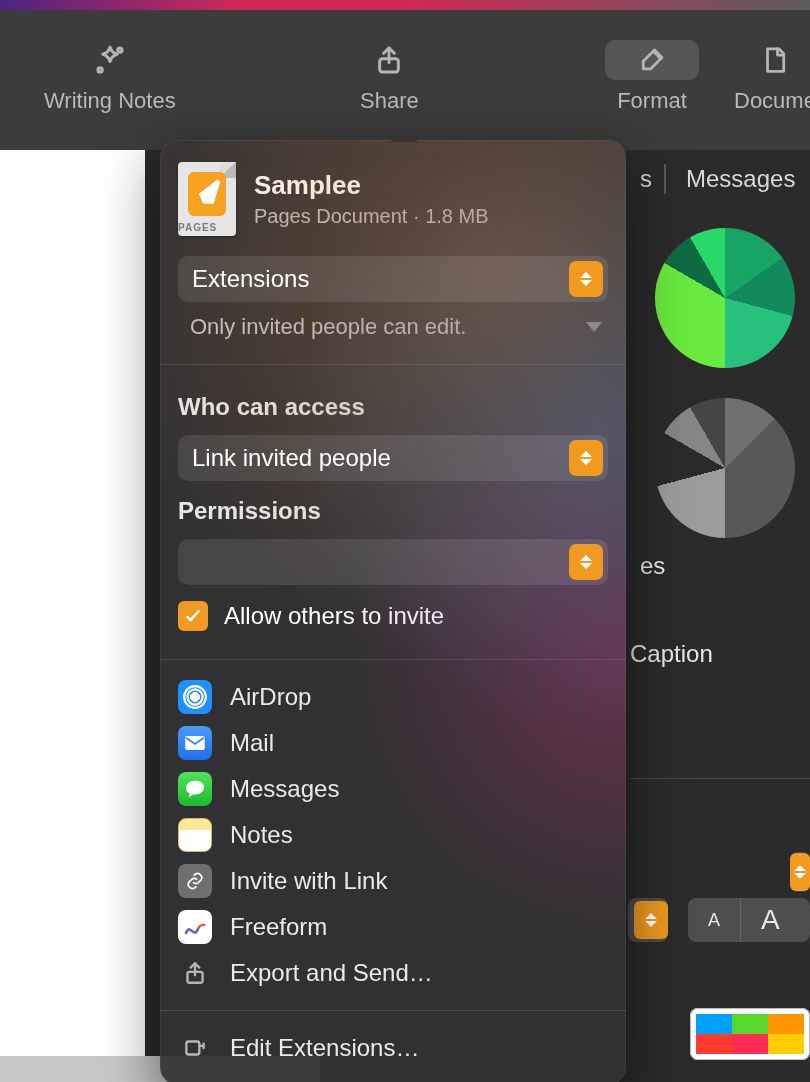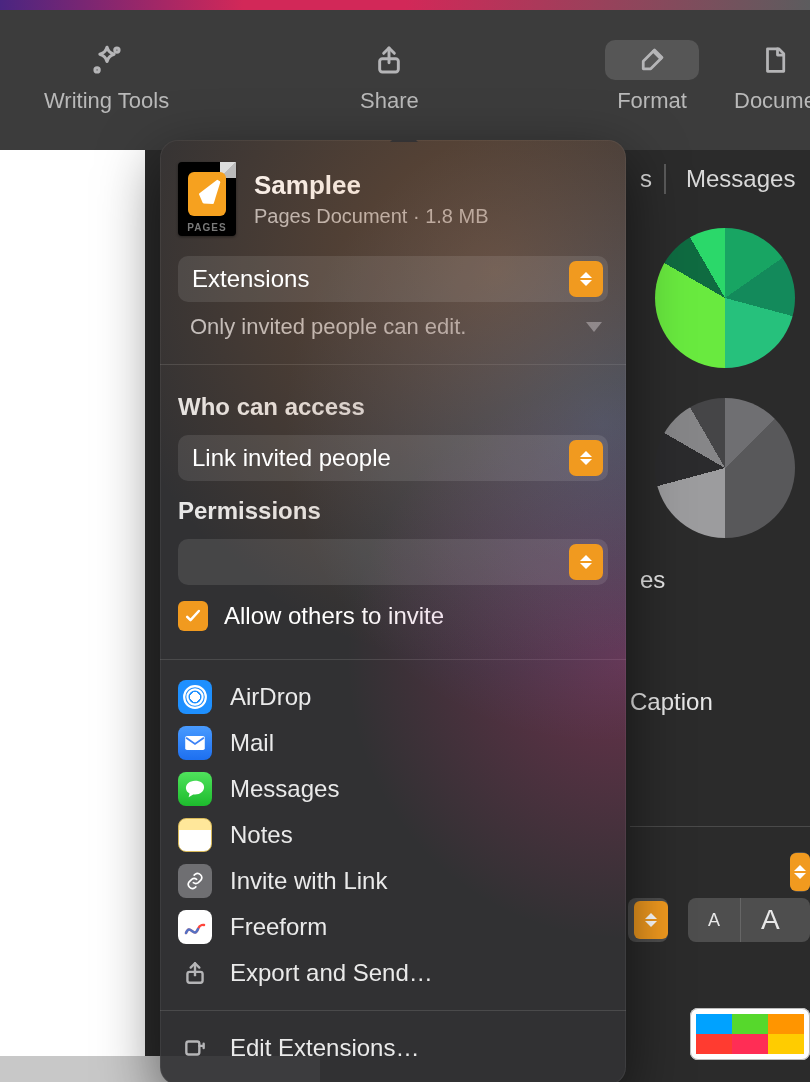"Writing Tools" span { text: Tools -> Notes }
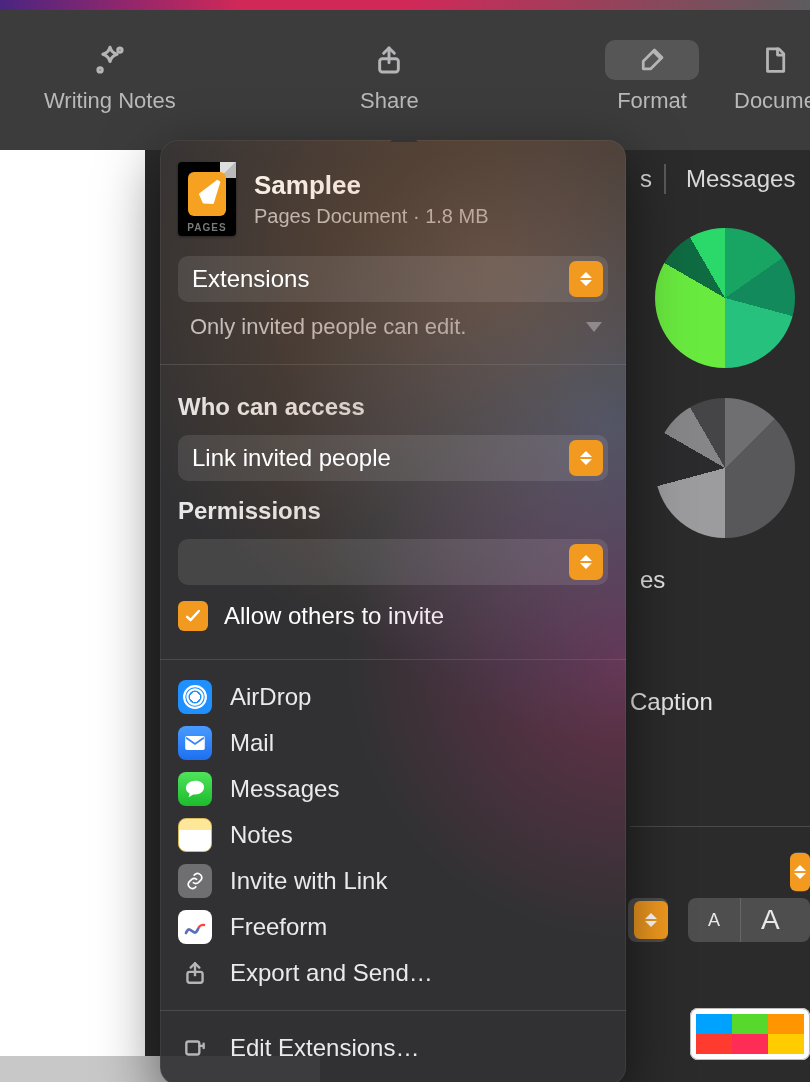"PAGES" .doc-icon { align-items: center -> none; background: #000000 -> #e5e5e5 }
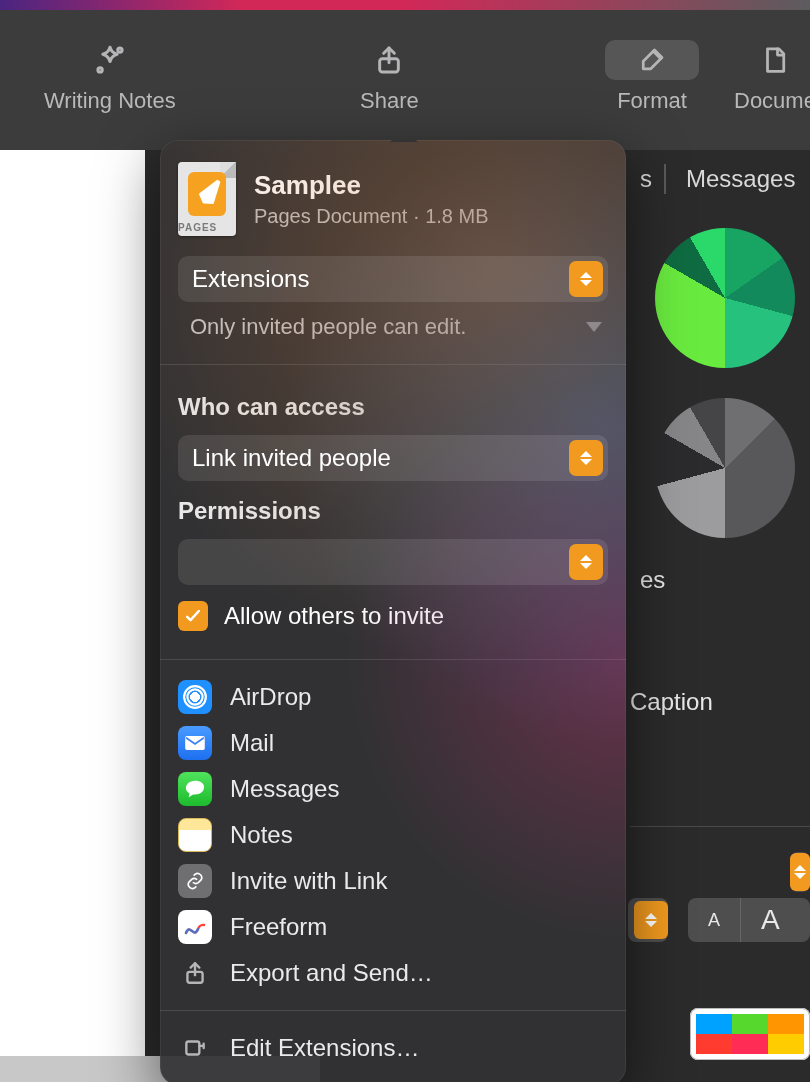"es" .inspector .label-es { margin-top: 28px -> 14px }
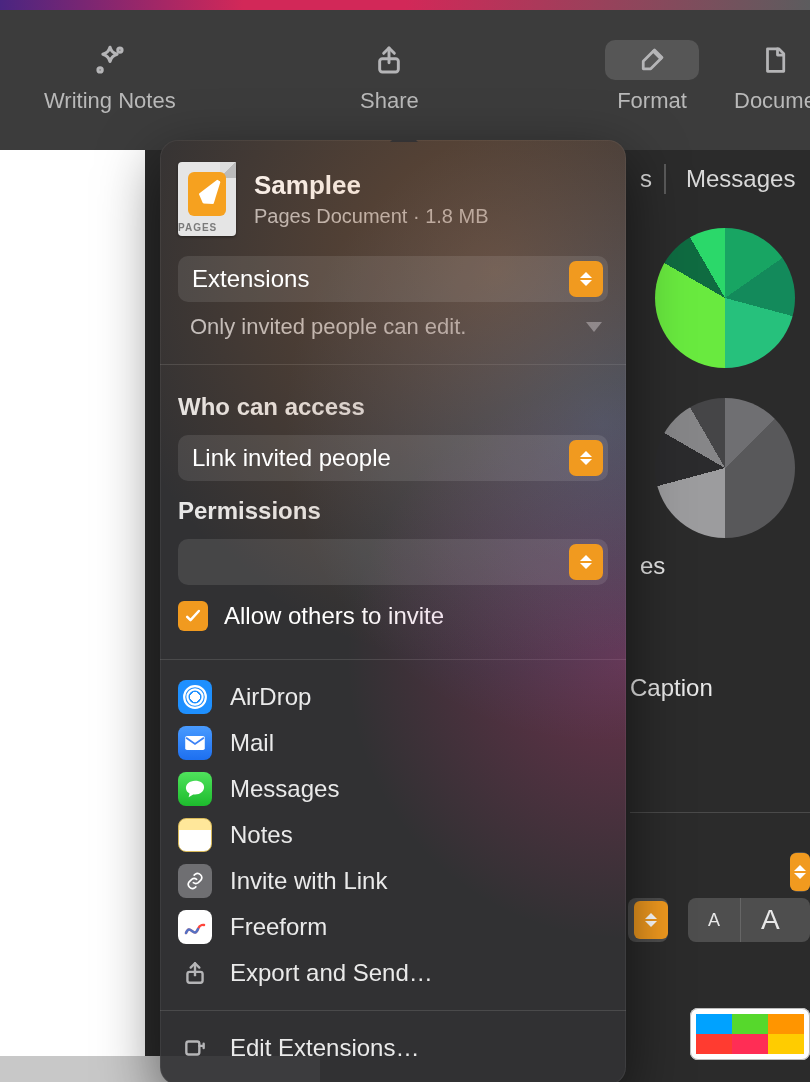"Caption" .inspector .caption { margin-top: 94px -> 60px }
